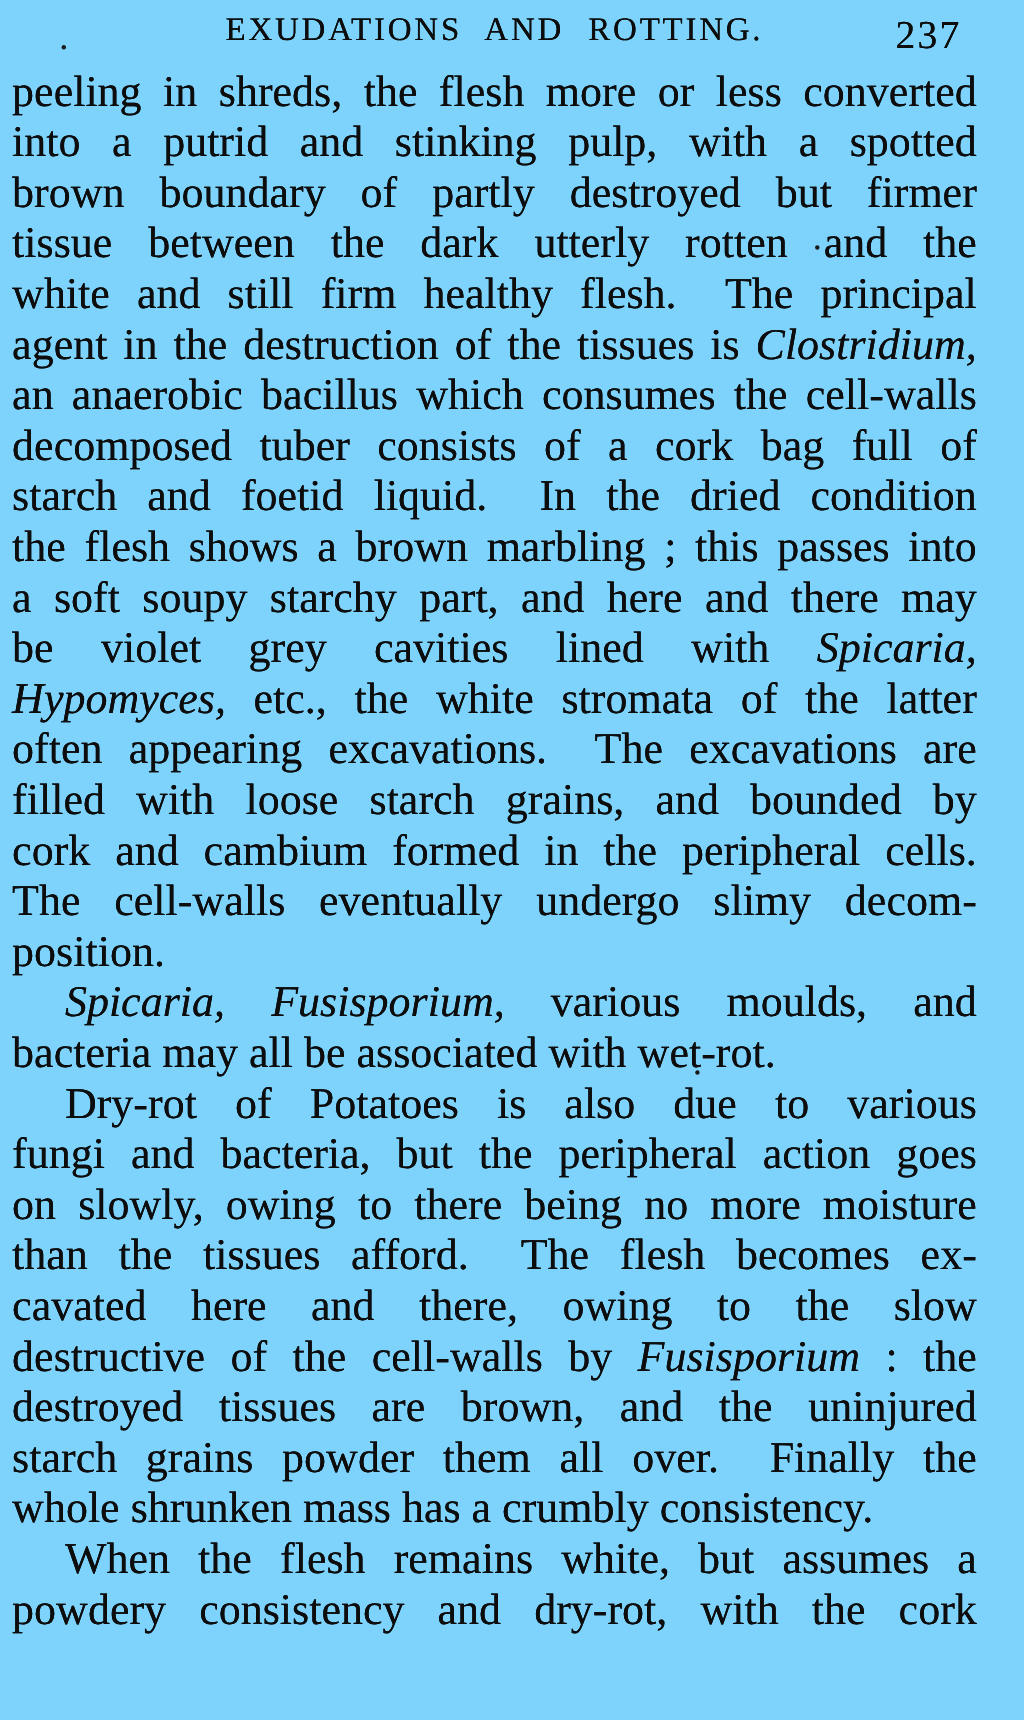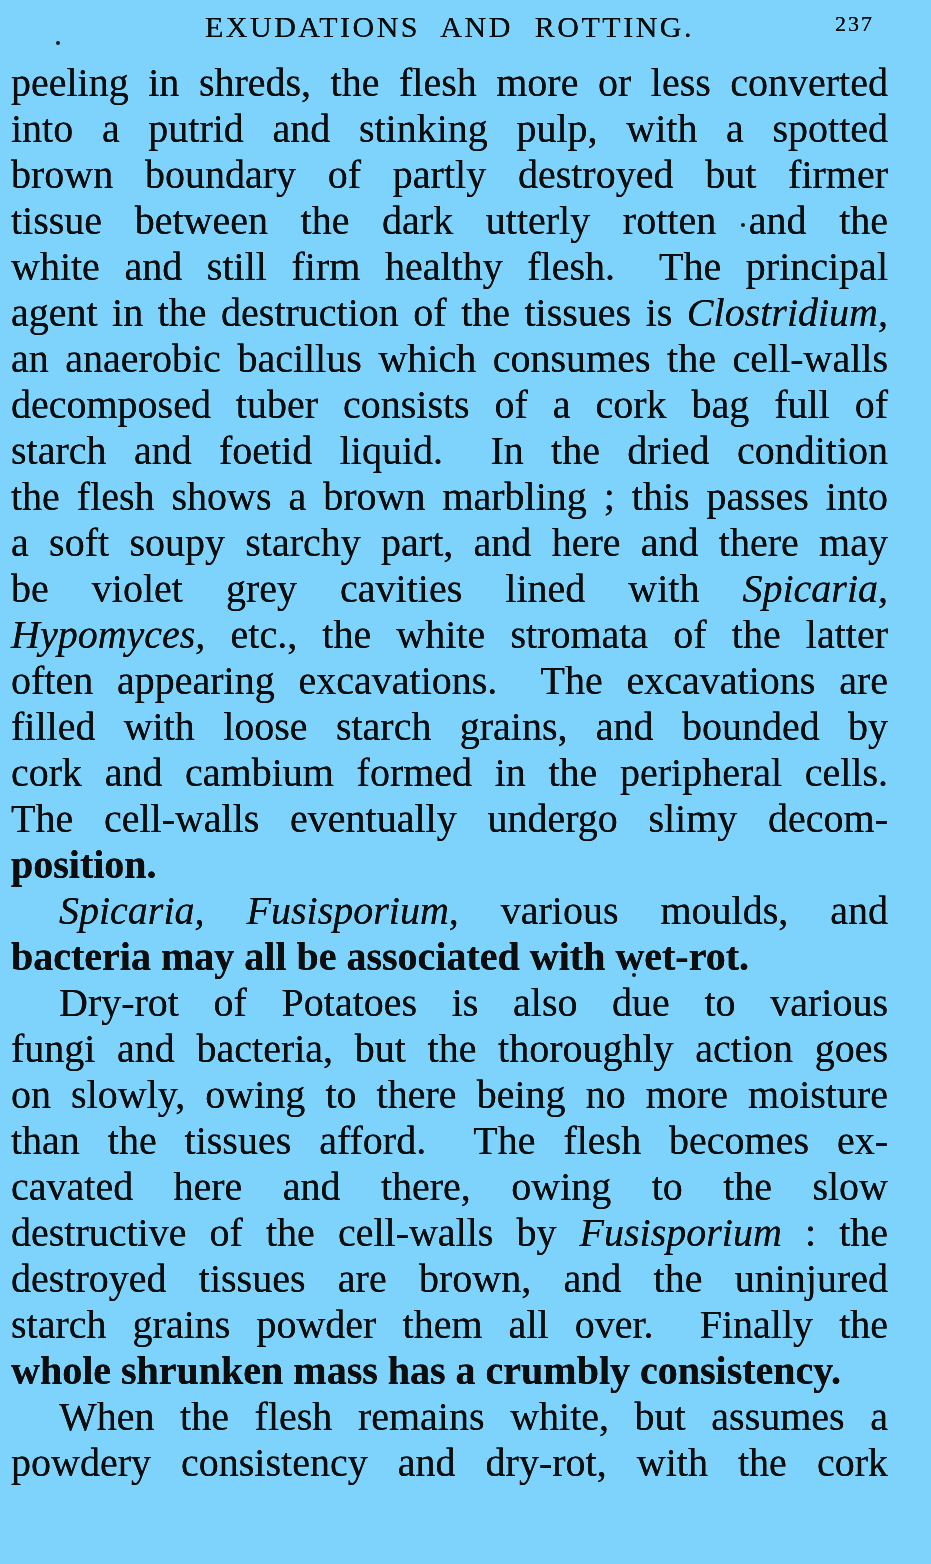"237" .page-num { font-size: 22px -> 36px }
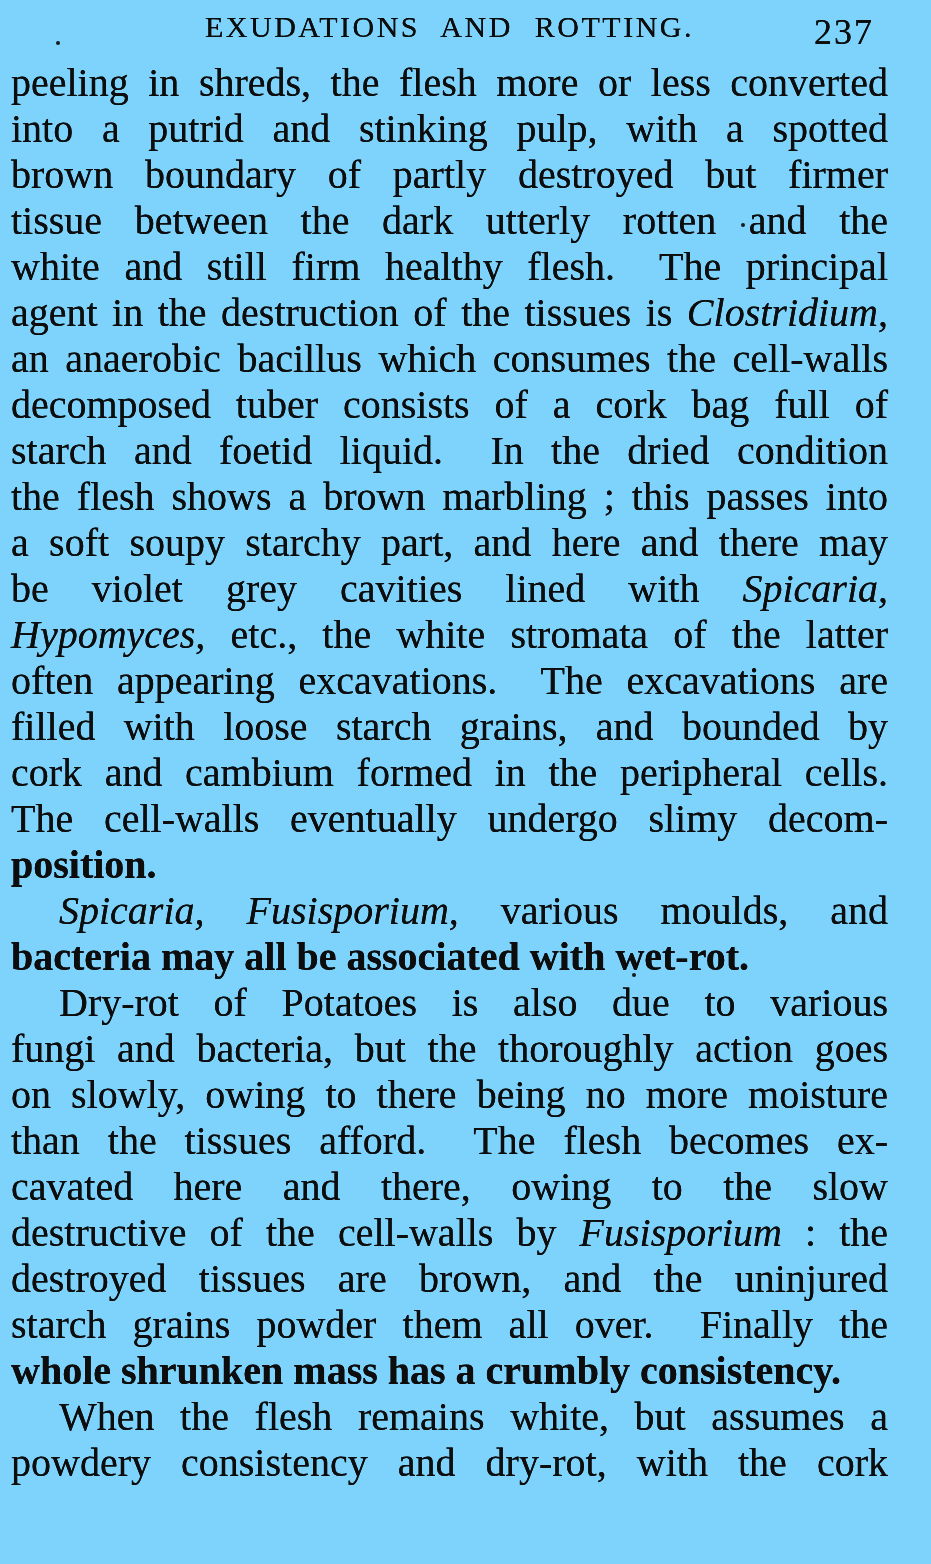"position." .line.end { font-weight: bold -> none }
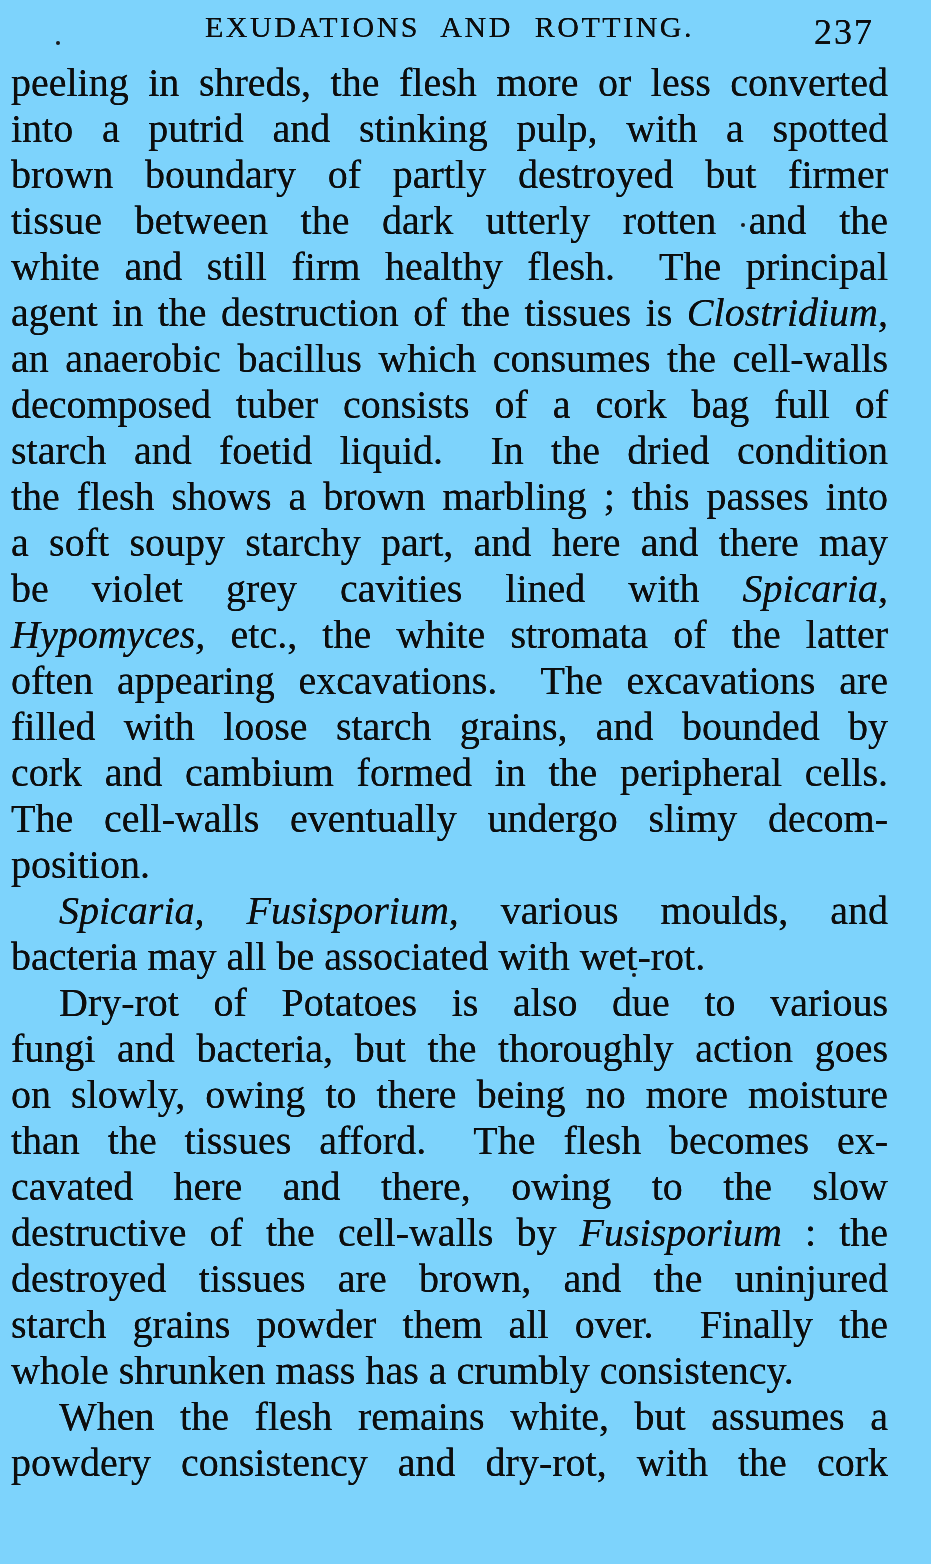"fungi and bacteria, but the" span { text: thoroughly -> peripheral }
